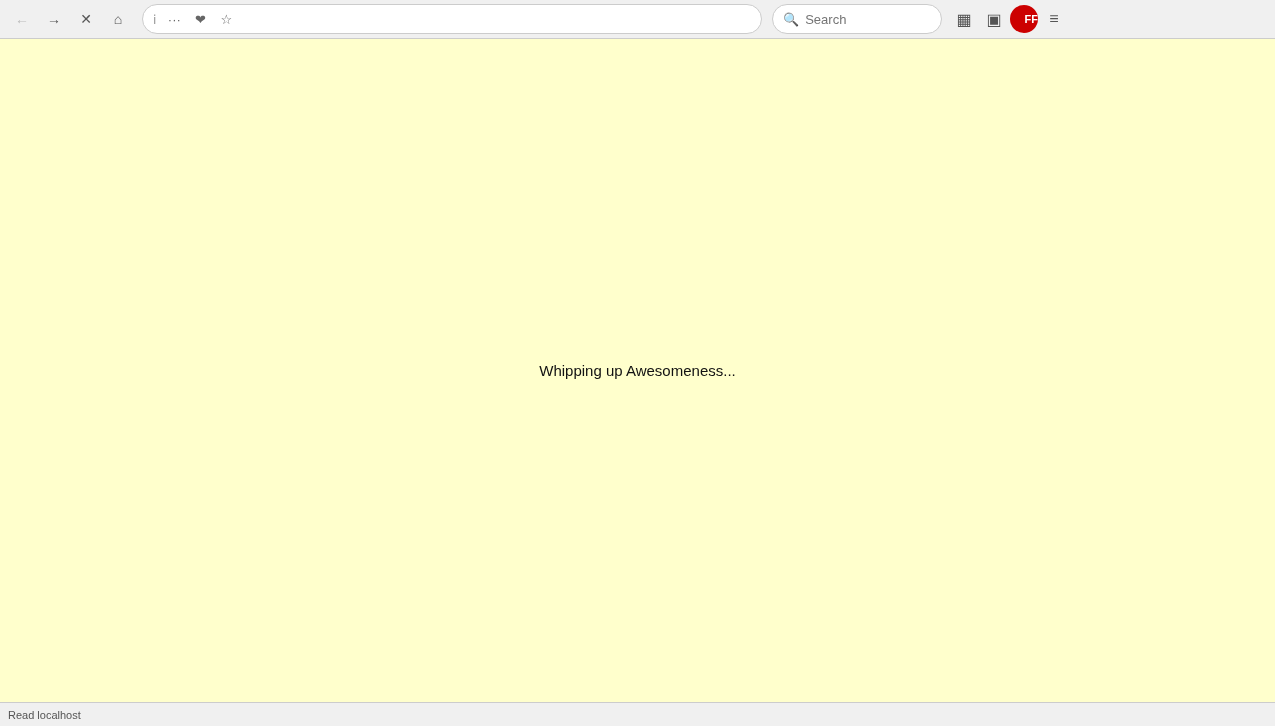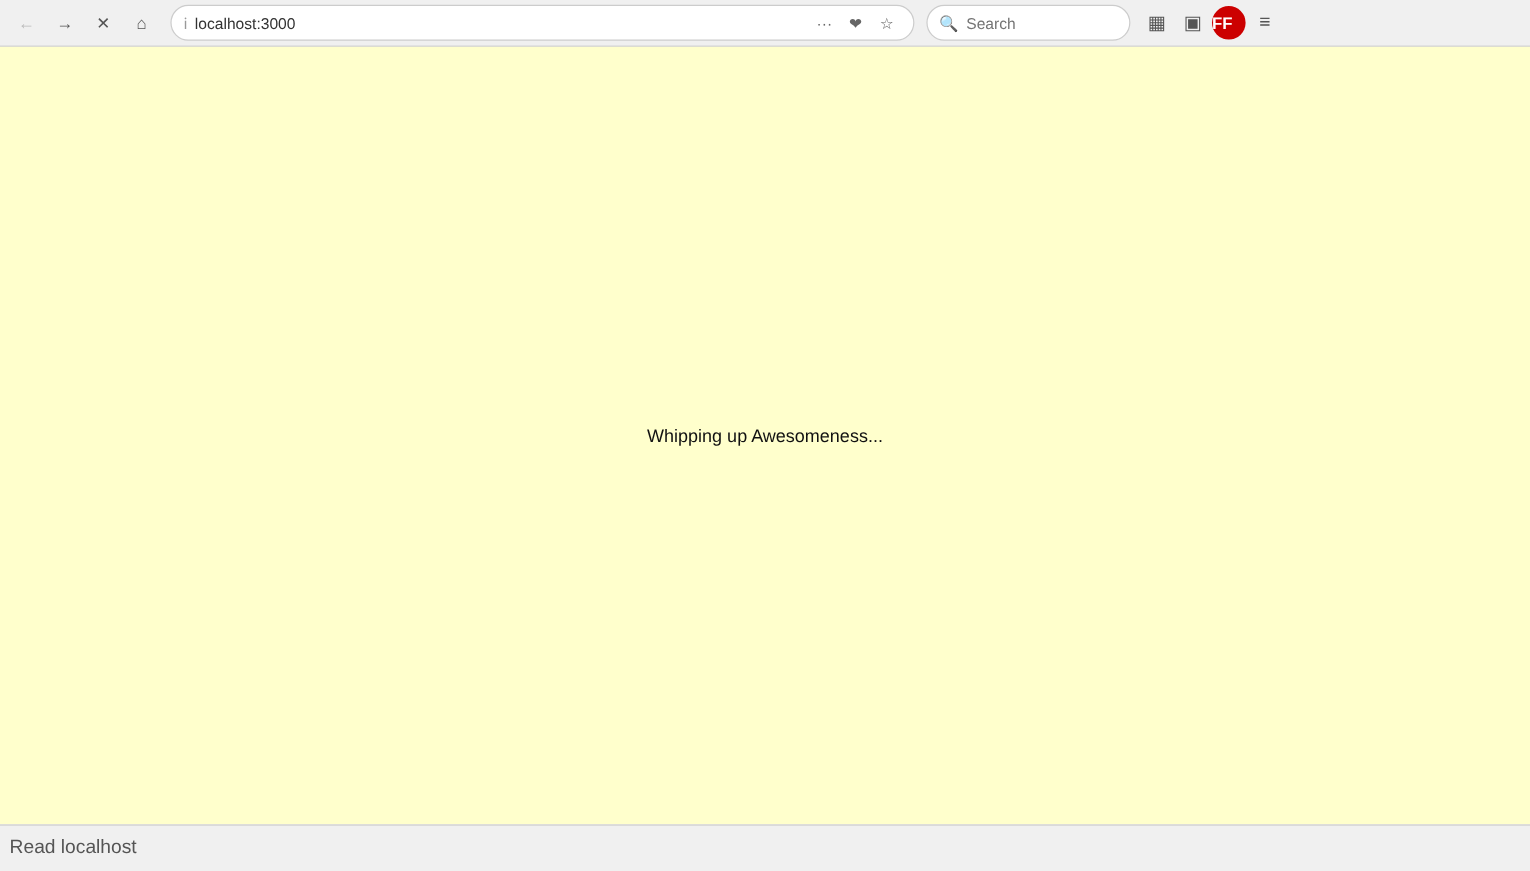"localhost:3000" input.address-input { html: <input> -> none }
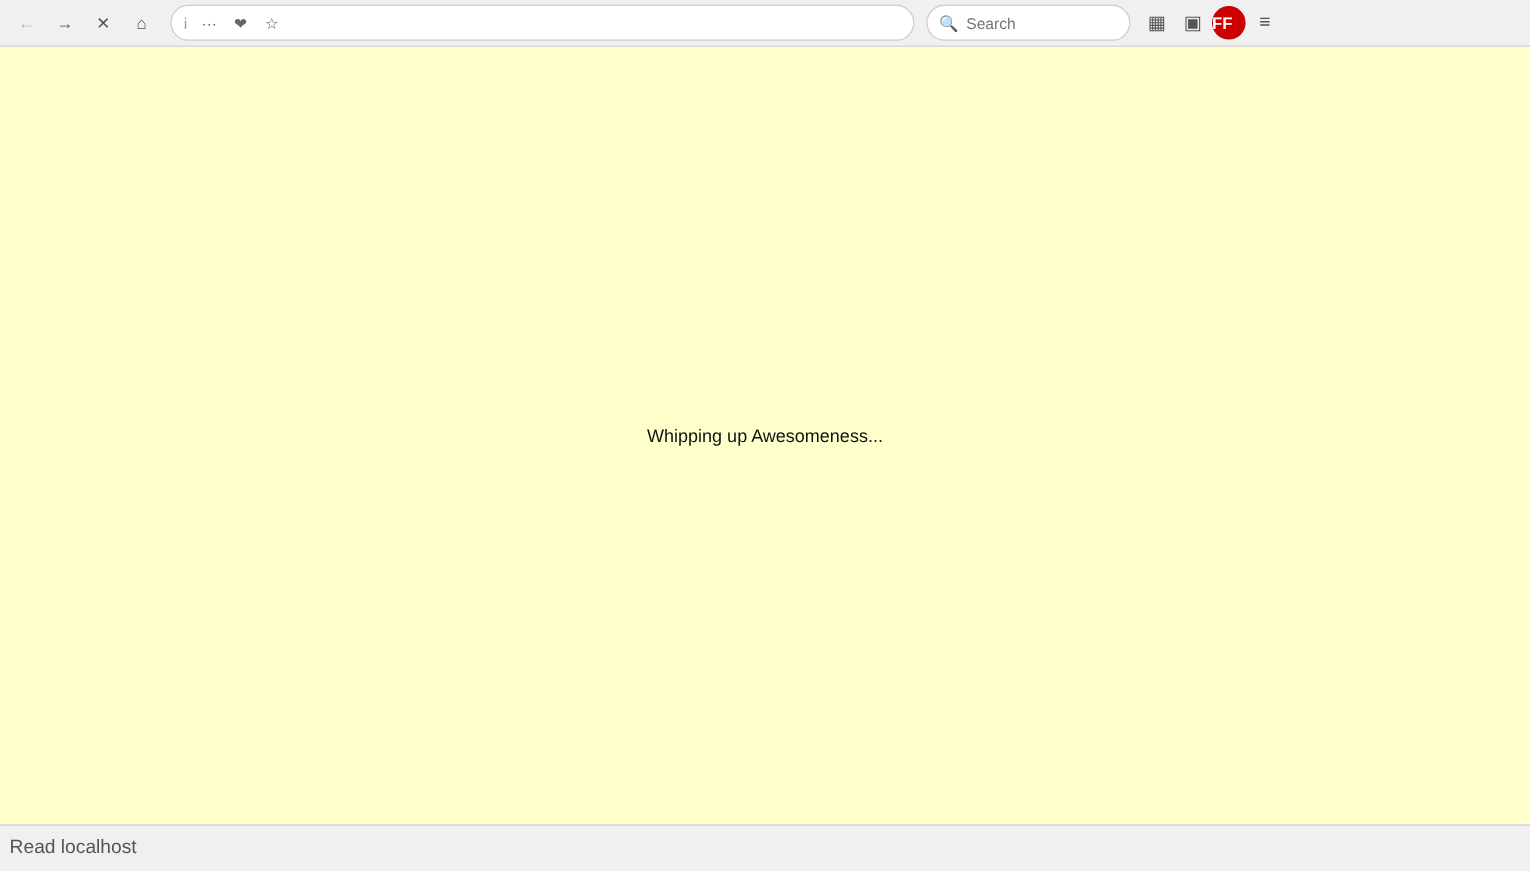"FF" .avatar-btn { font-size: 14px -> 11px; justify-content: flex-start -> flex-end }
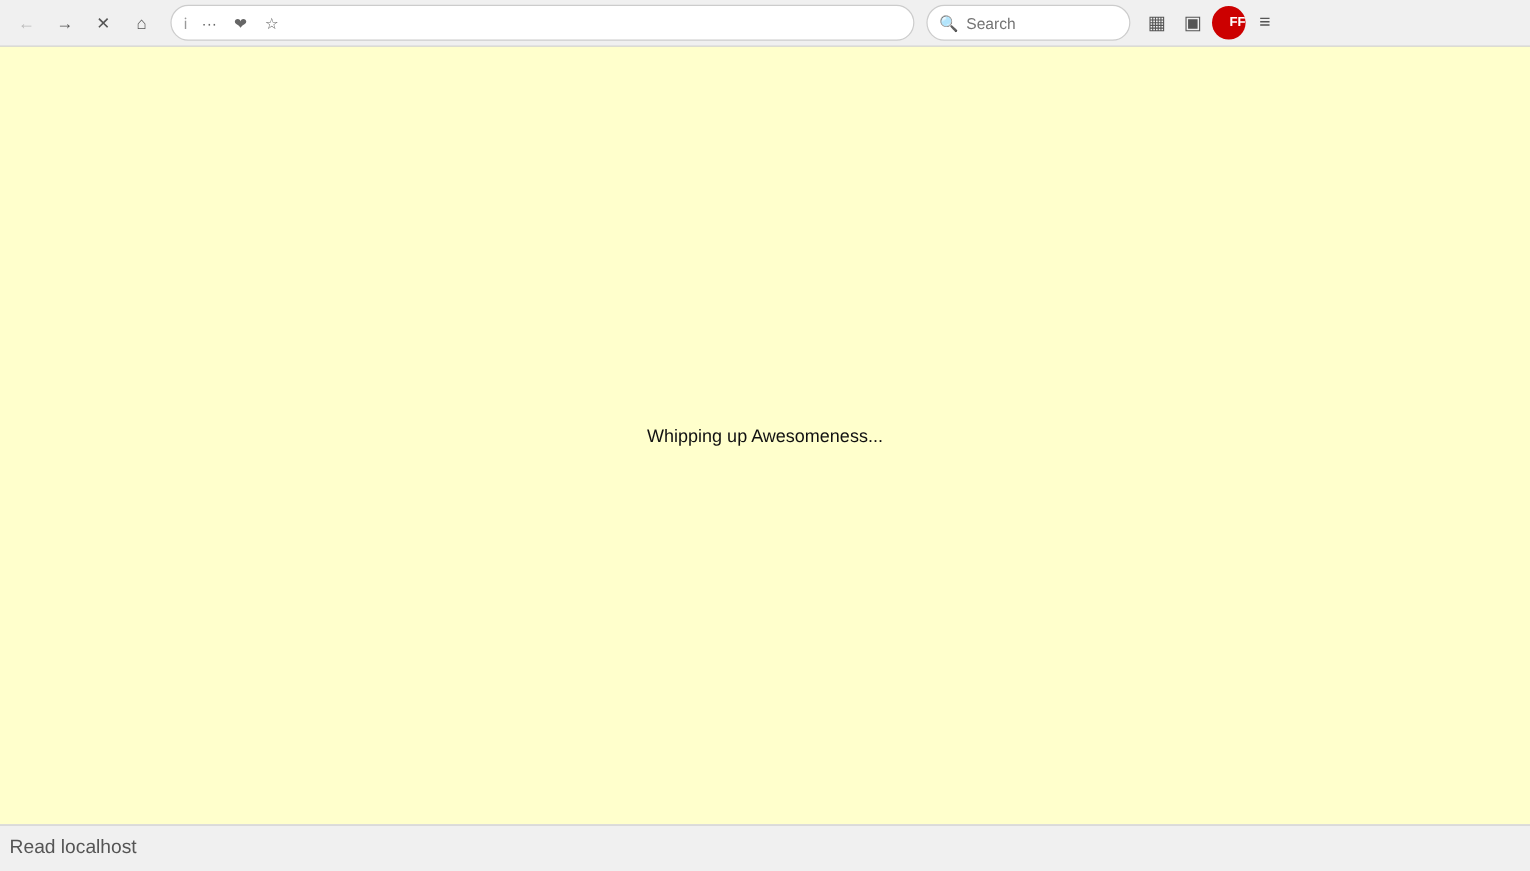"Read localhost" .status-bar { font-size: 16px -> 11px; height: 39px -> 24px }
